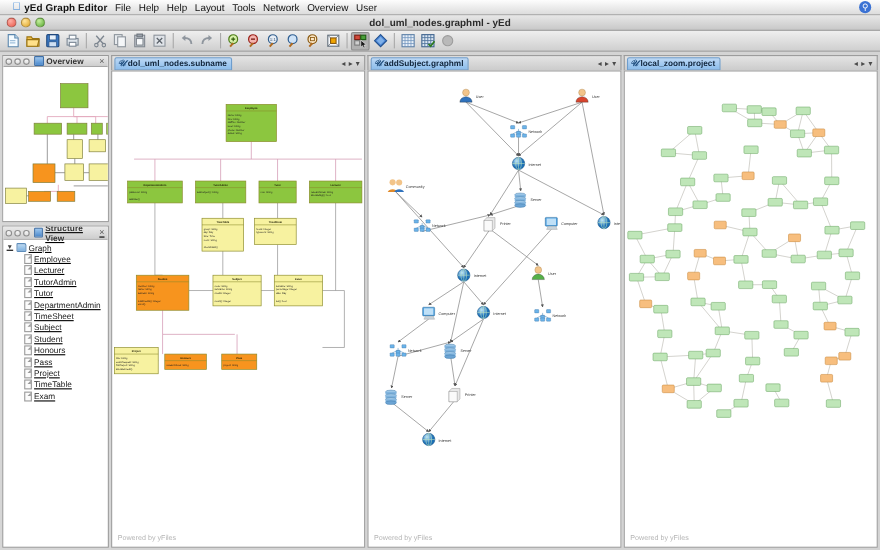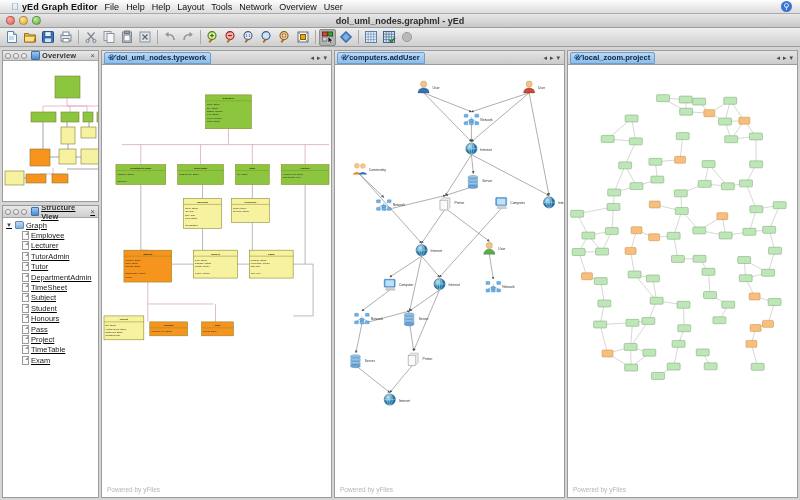"dol_uml_nodes.typework" span { text: nodes.typework -> nodes.subname }
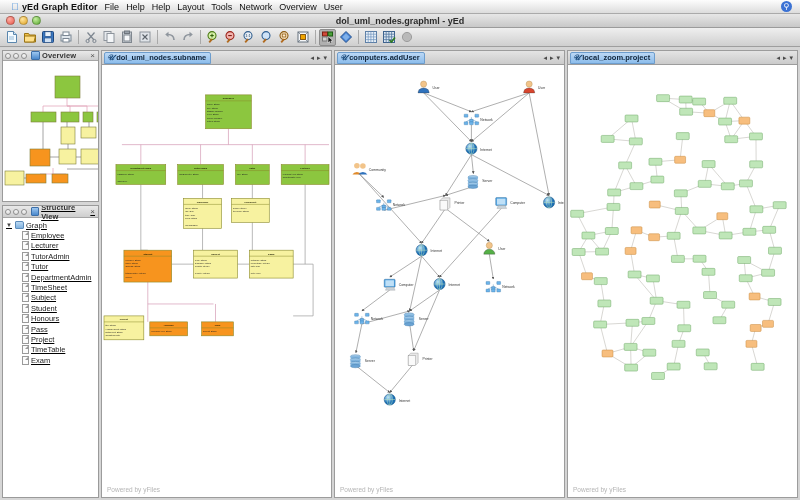"computers.addUser" span { text: computers.addUser -> addSubject.graphml }
